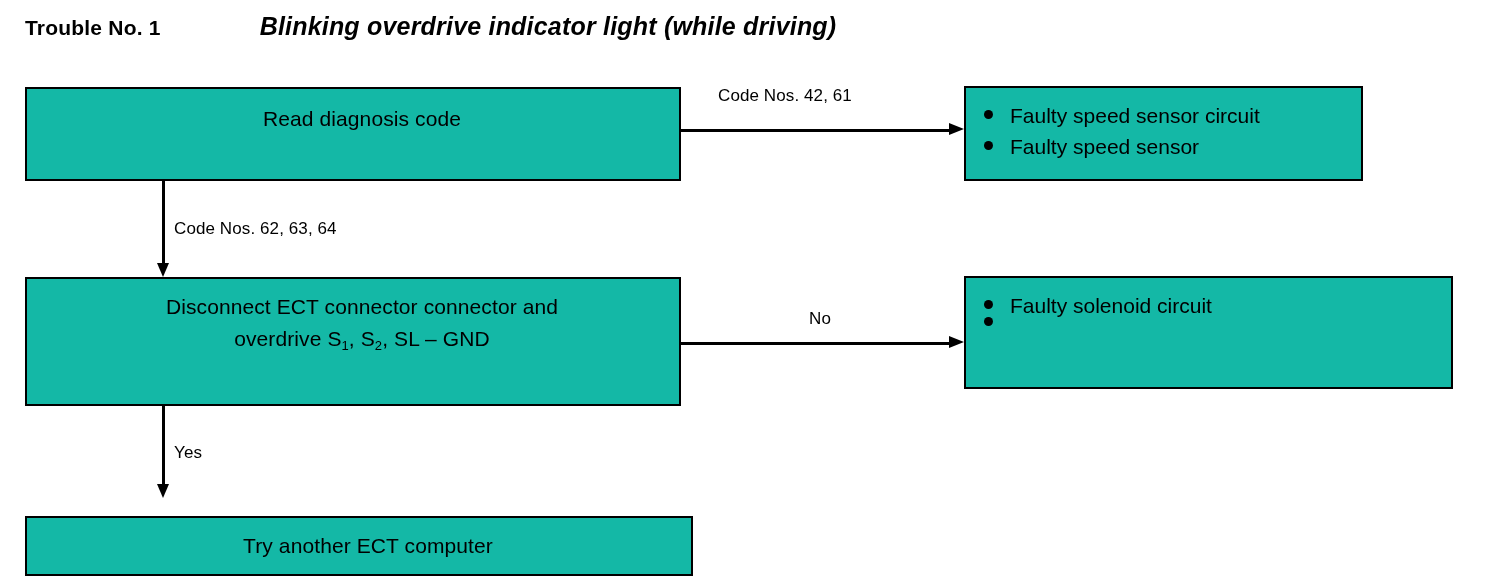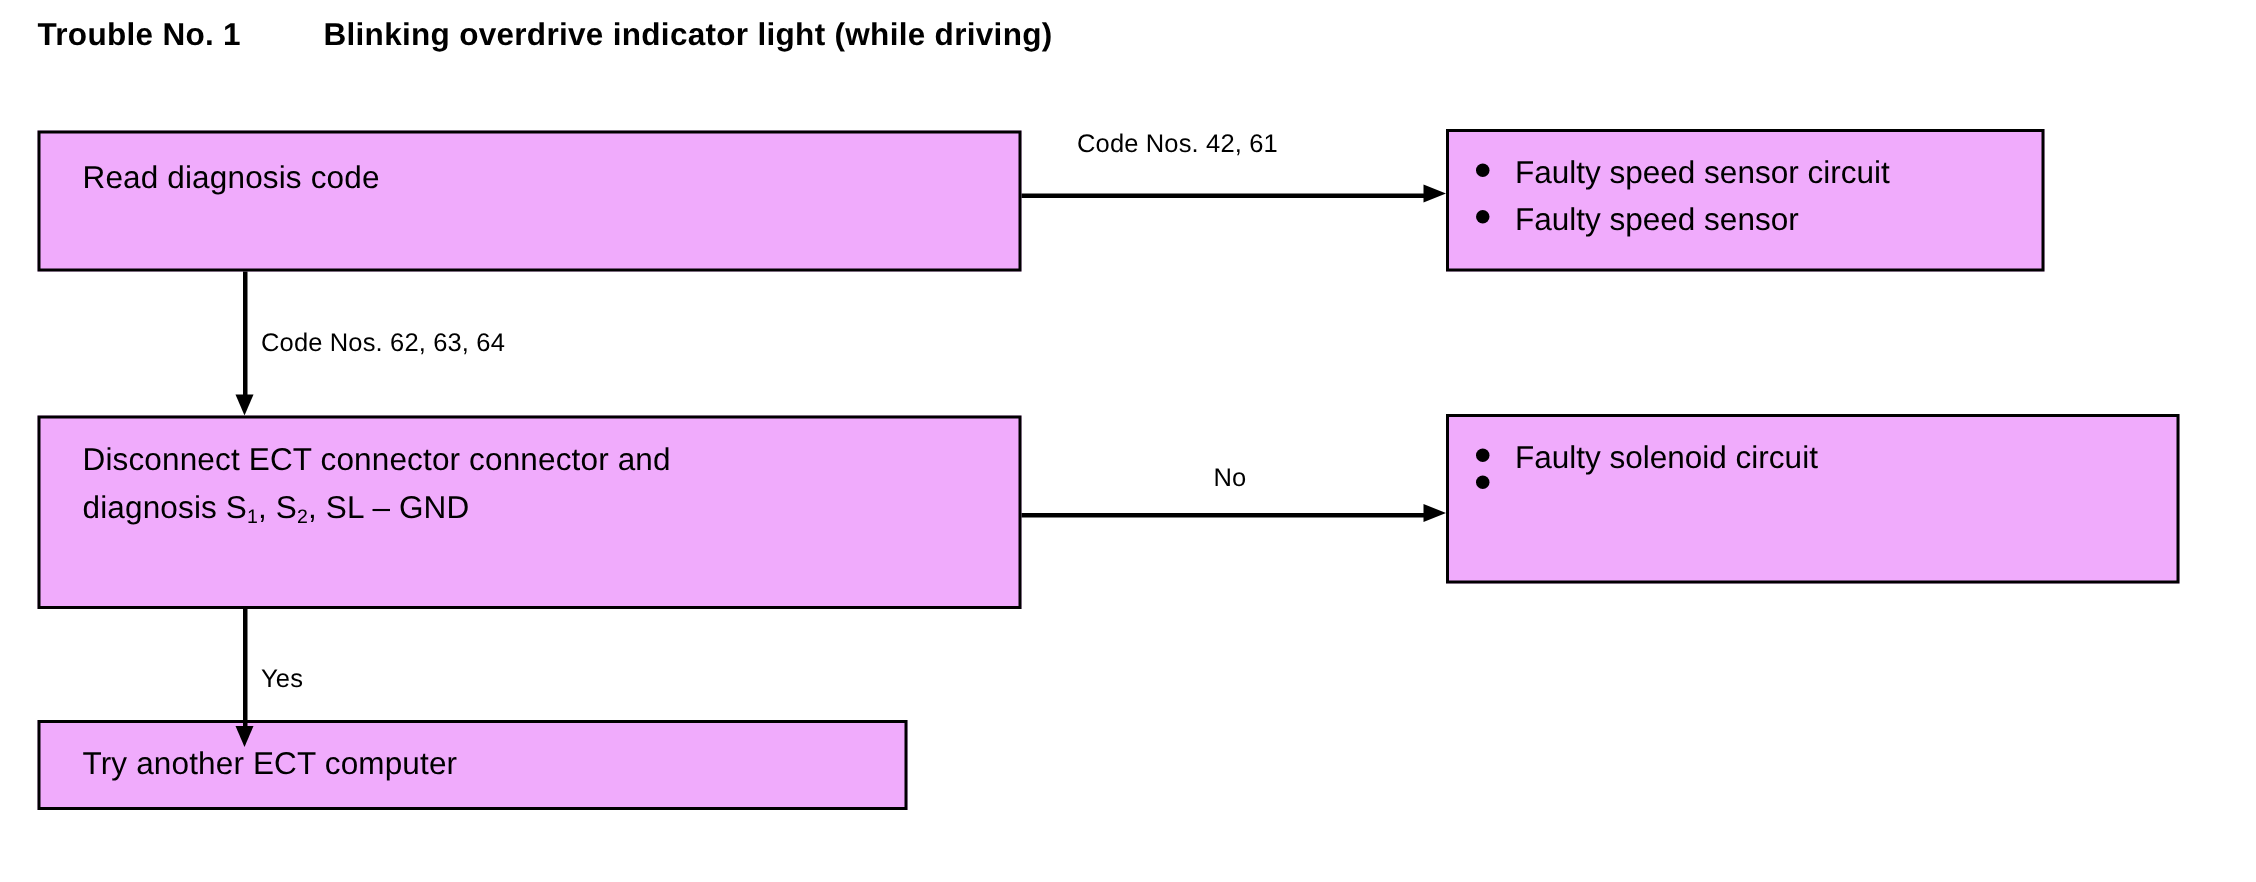"Blinking overdrive indicator light" .title-text { font-size: 21px -> 25px; font-style: none -> italic; margin-left: 28px -> 72px }
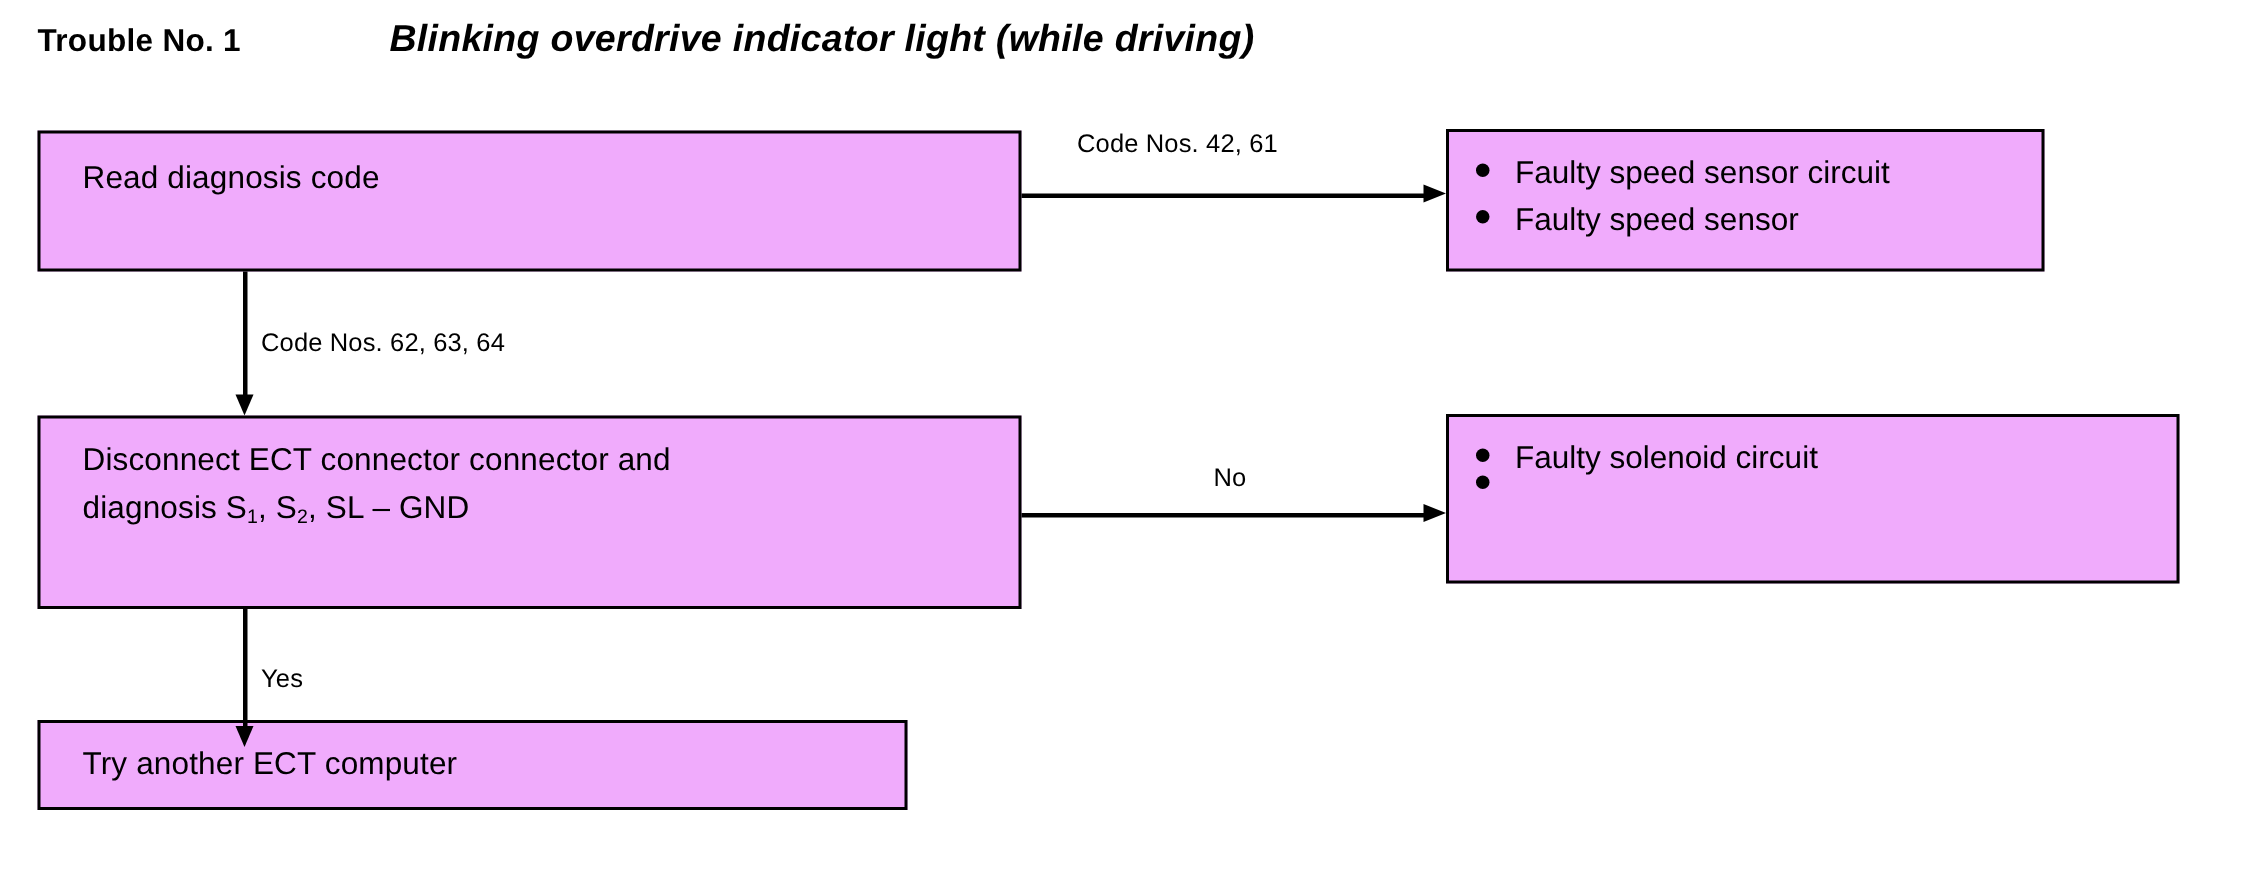"Read diagnosis code" .node { background: #f0abfc -> #14b8a6; text-align: none -> center }
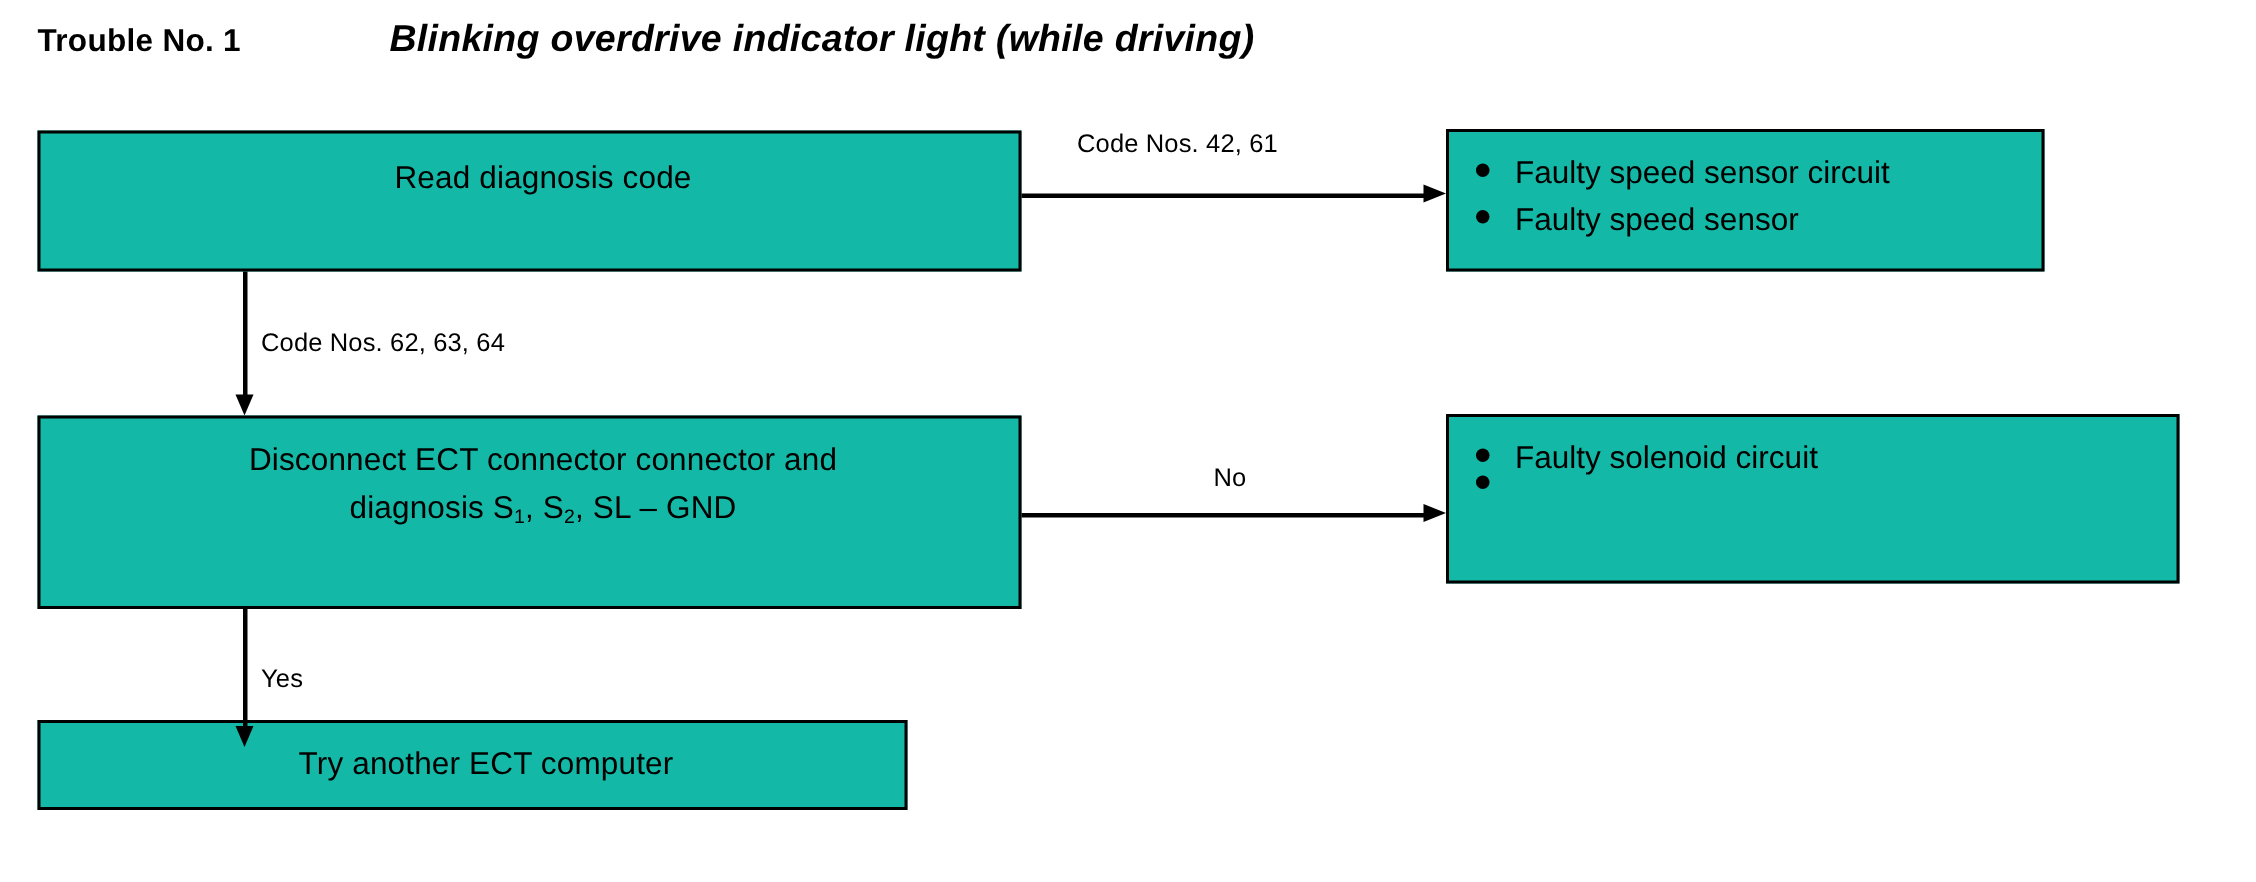"diagnosis S" span { text: diagnosis -> overdrive }
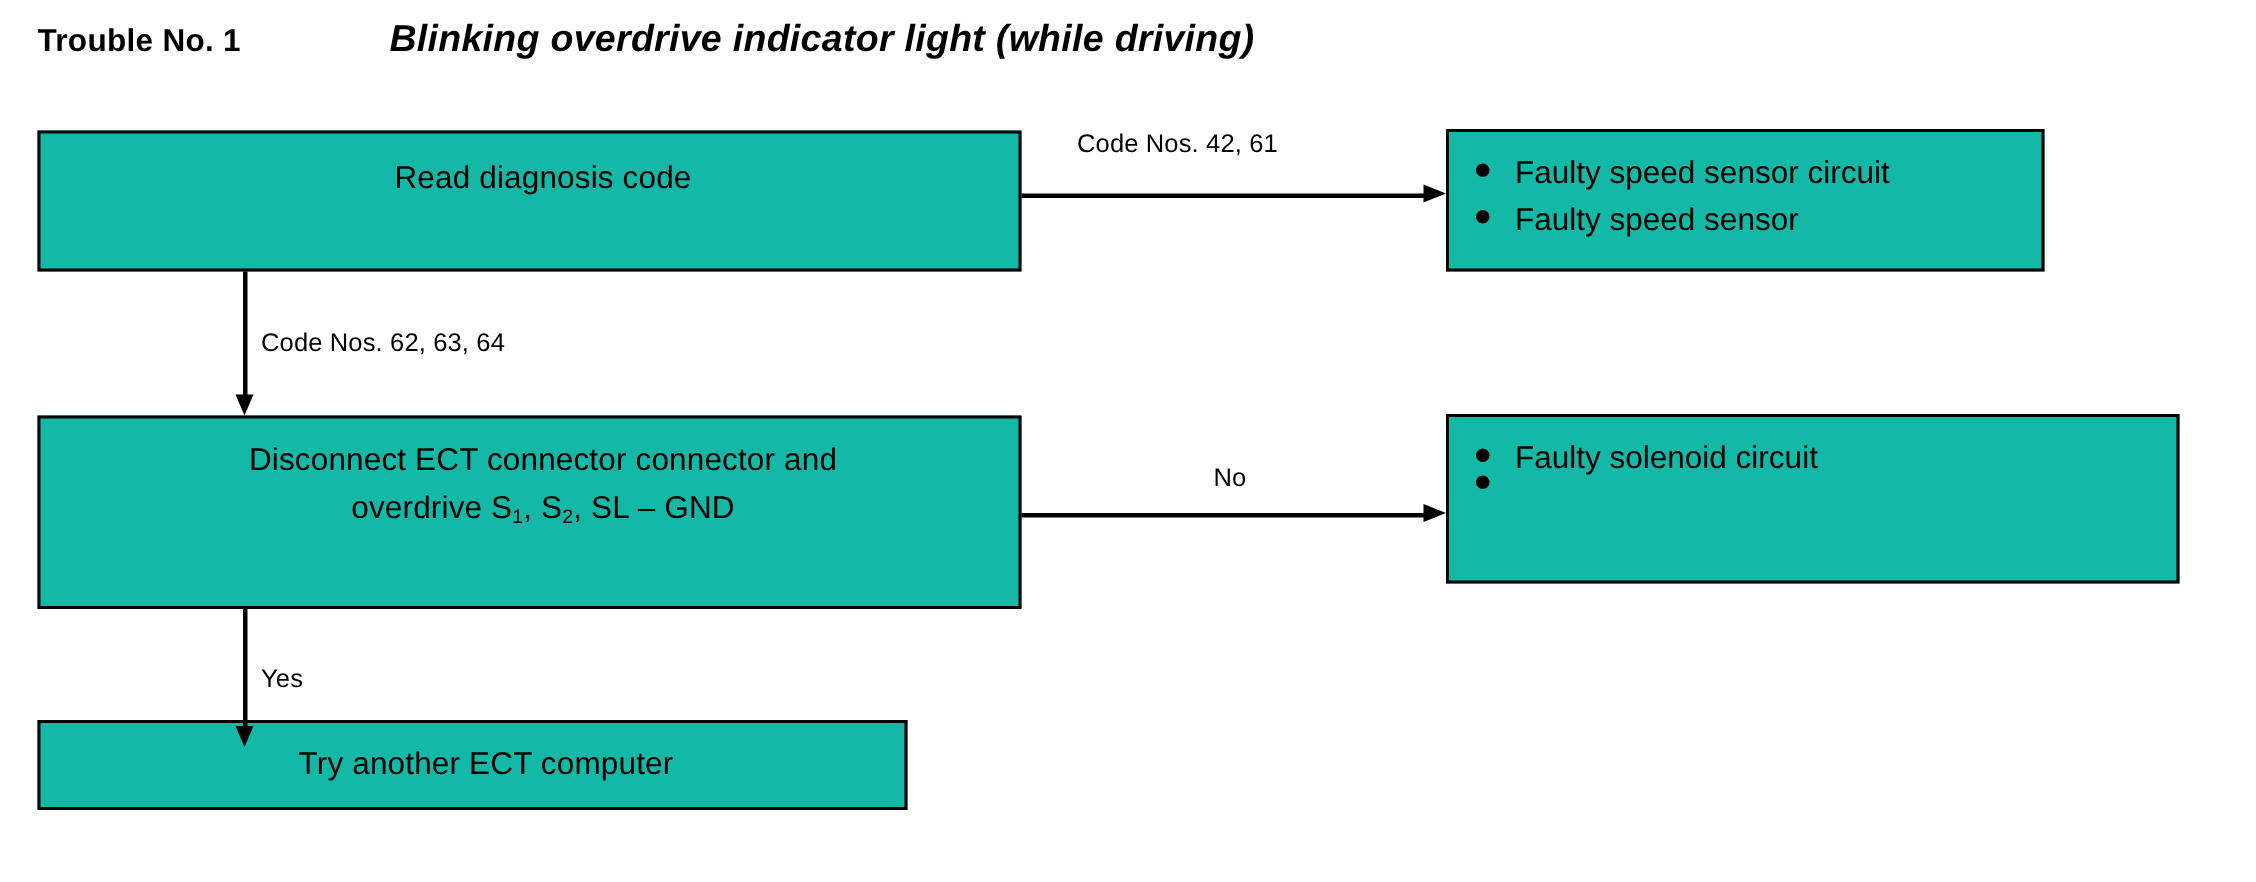"Try another ECT computer" div.node { top: 480px -> 516px; width: 580px -> 668px }
